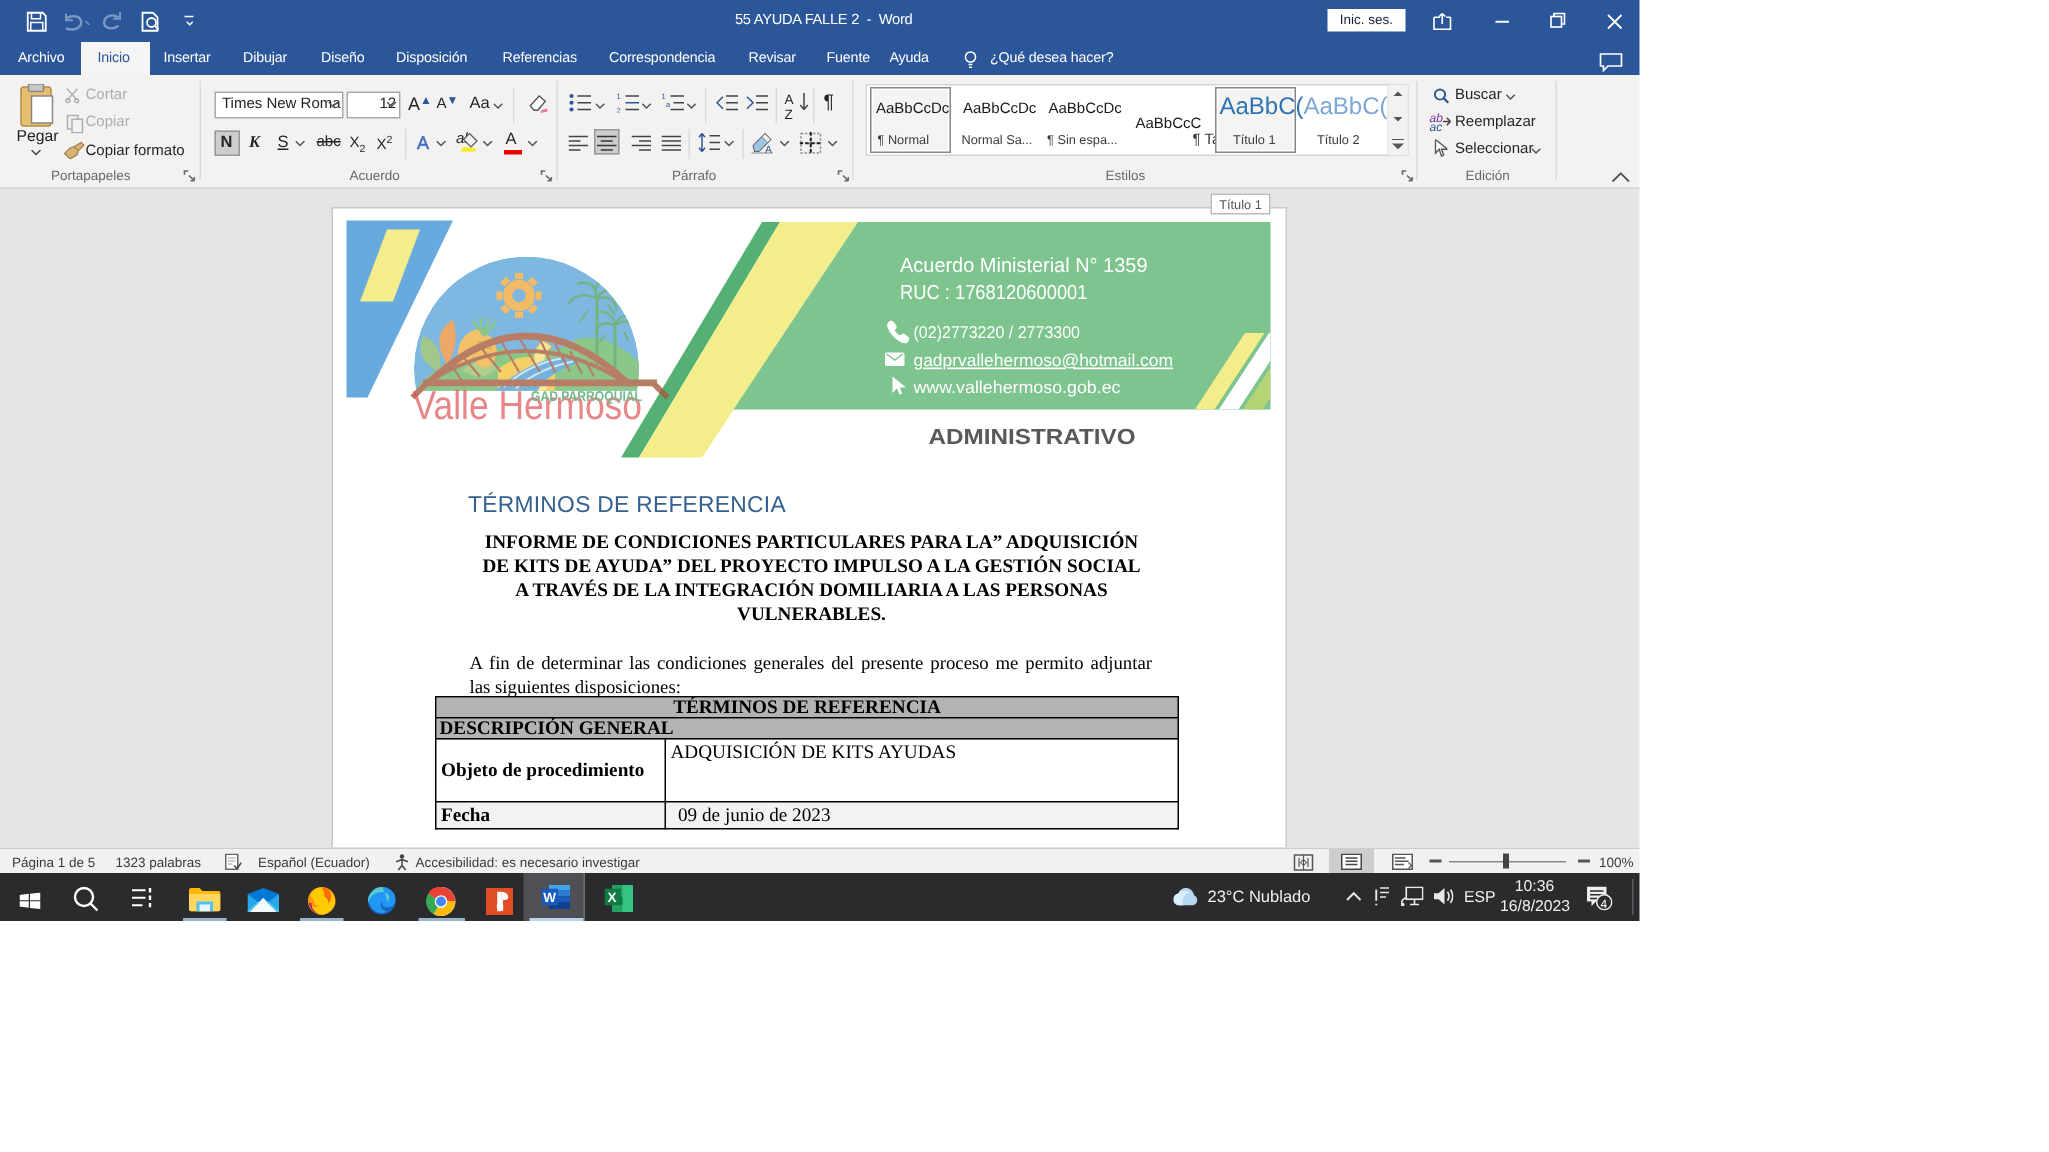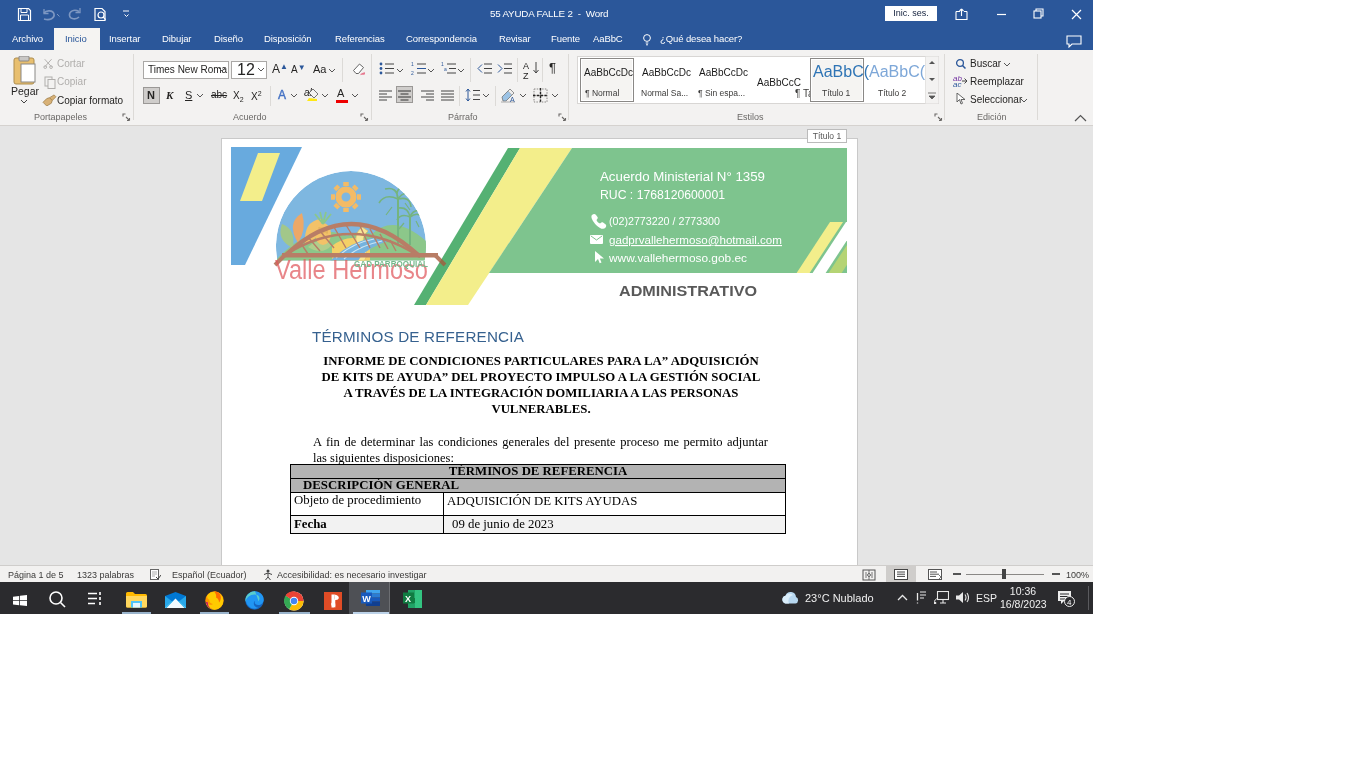"AaBbC" div.tab { text: AaBbC -> Ayuda }
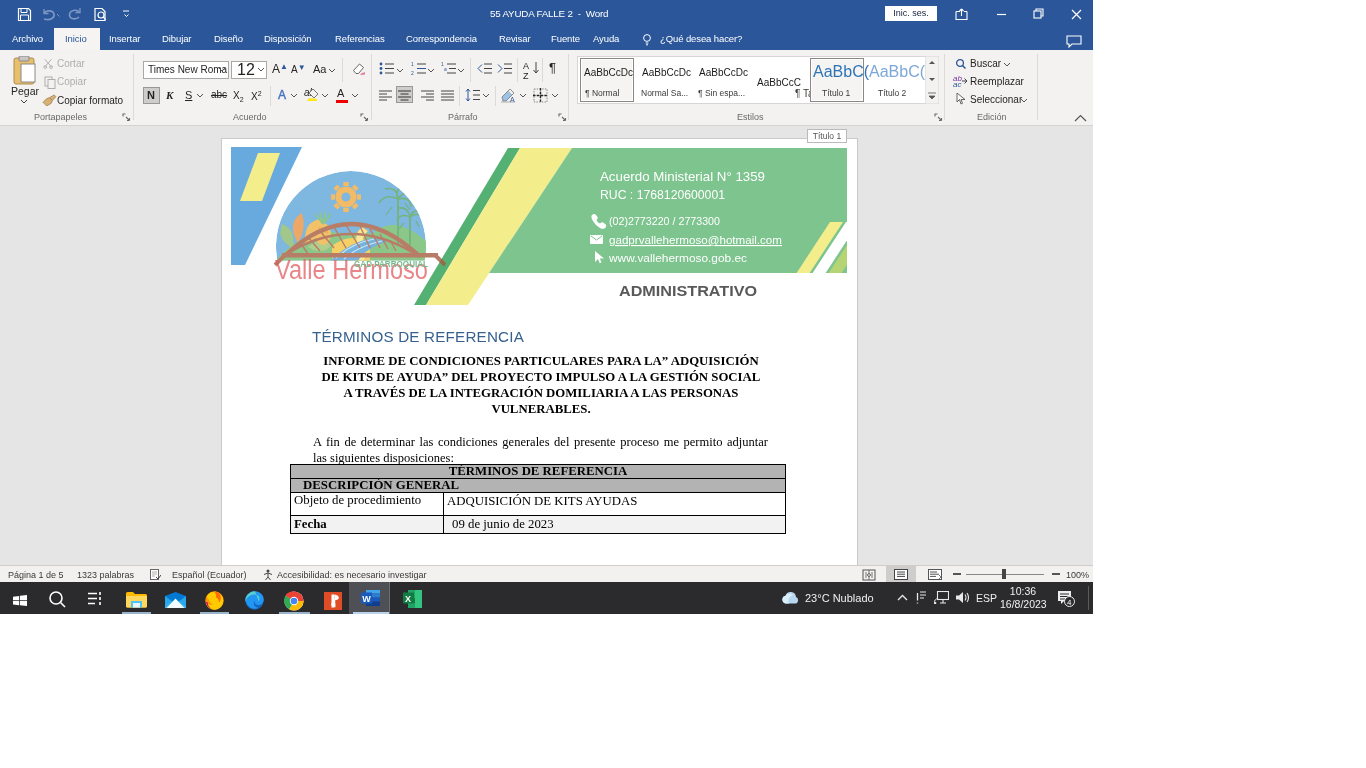"12" div.abs { font-size: 16px -> 10px; padding-left: 5px -> 21px }
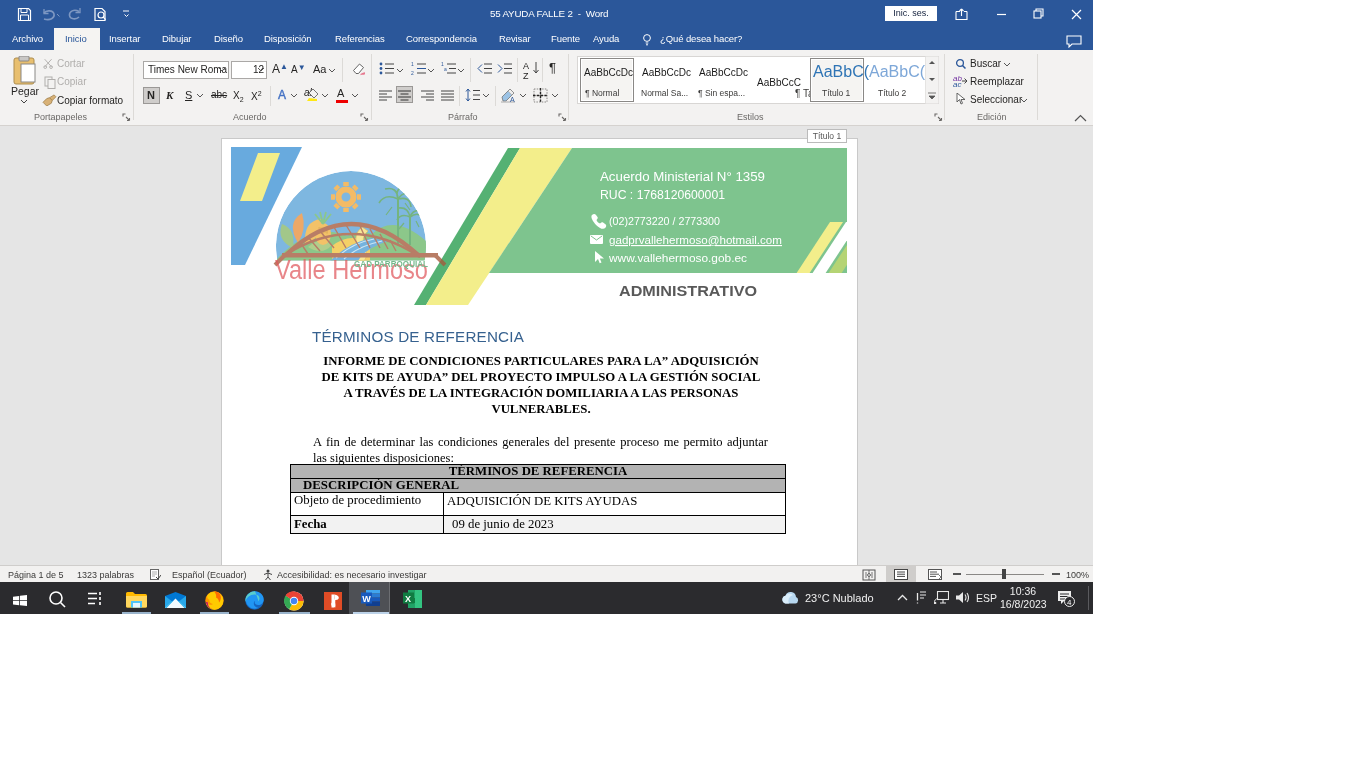"DESCRIPCIÓN GENERAL" td { padding: 0 12px -> 0 2px }
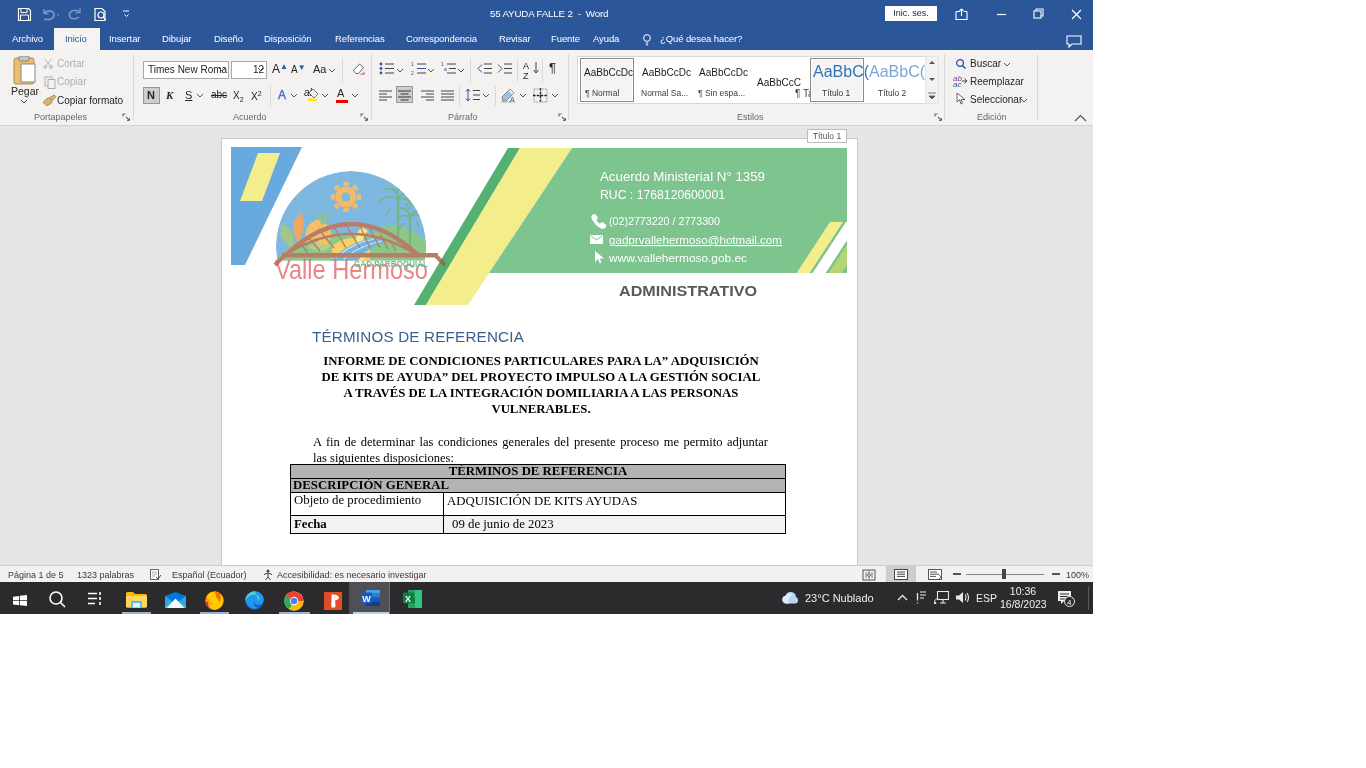"Objeto de procedimiento" td { font-weight: normal -> bold; padding: 0 3px -> 13px 3px }
